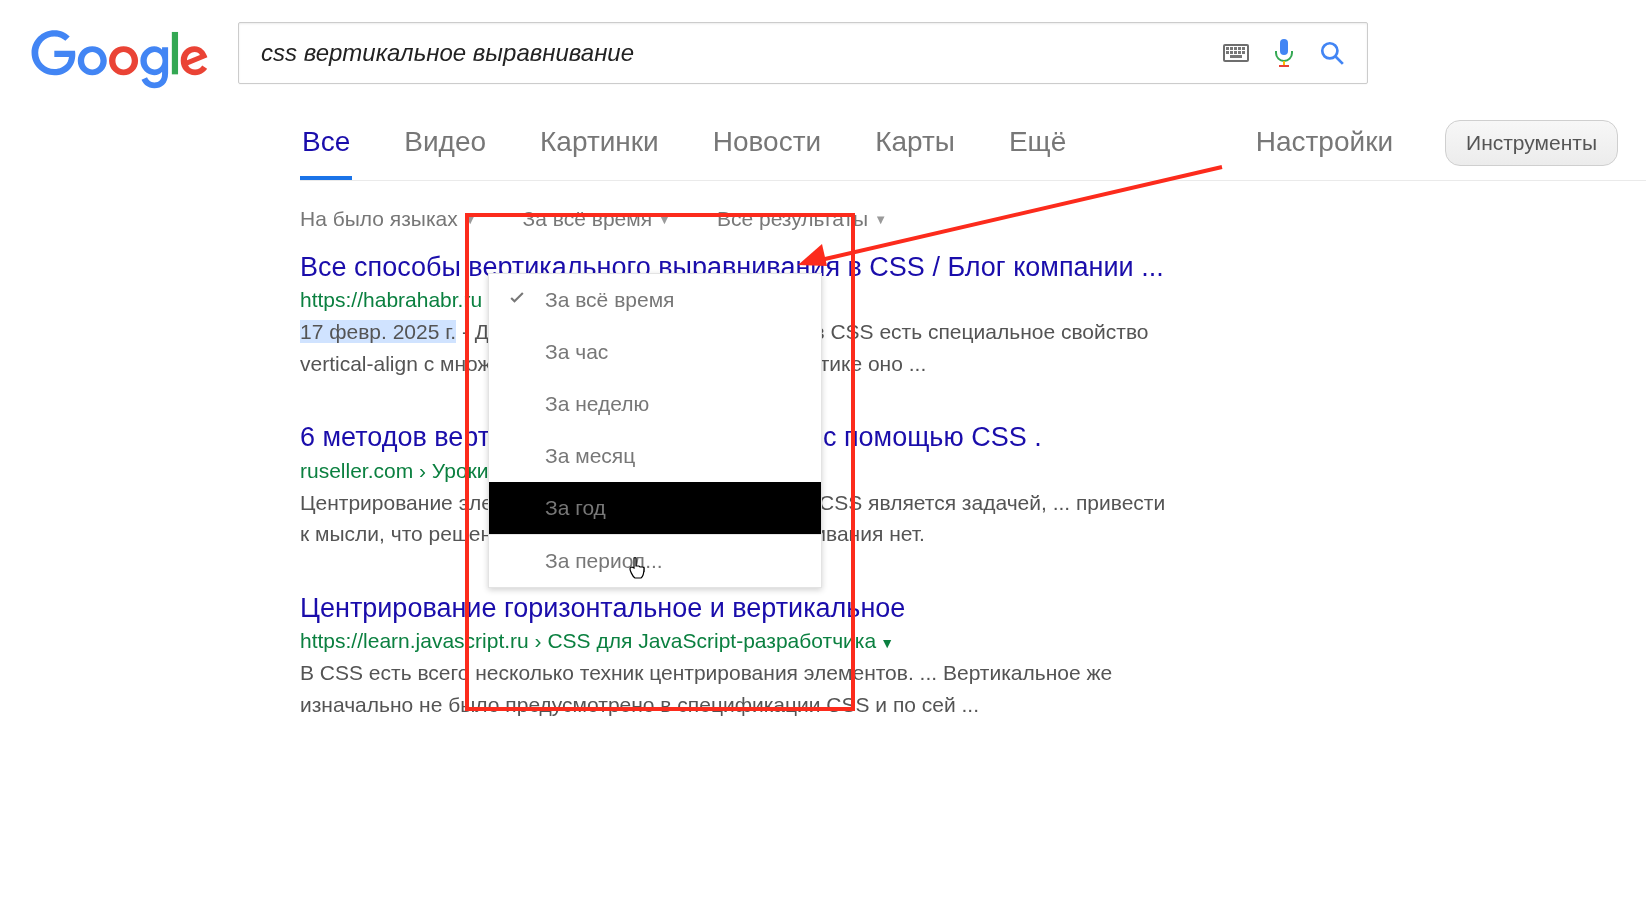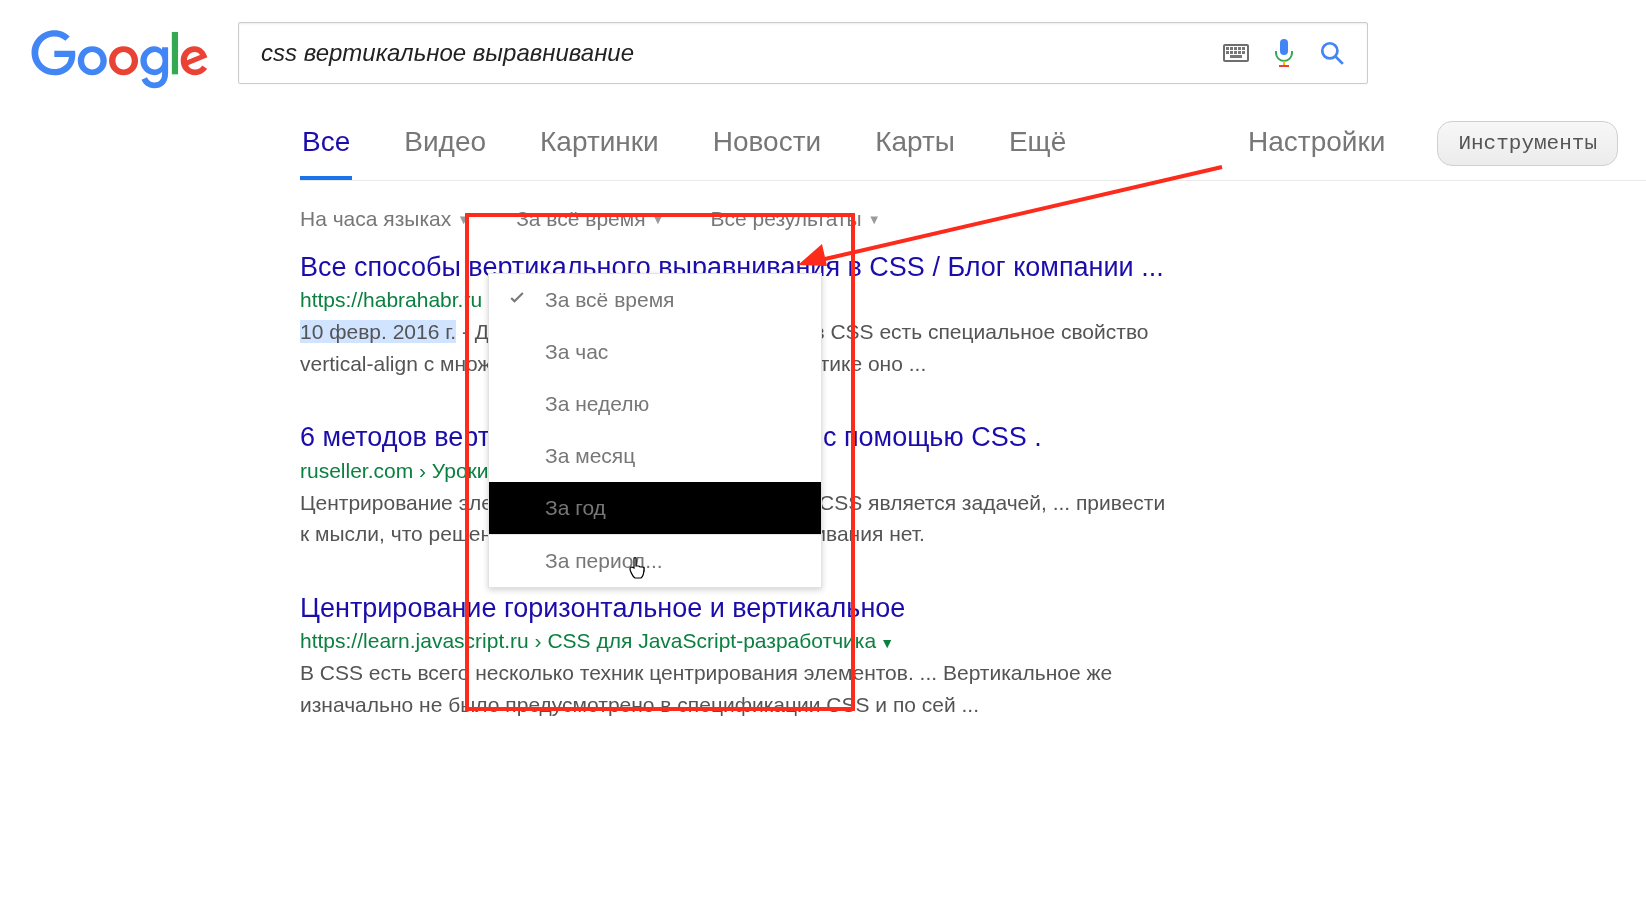"Инструменты" .tab.tools-btn { font-family: Liberation Mono, monospace -> none }
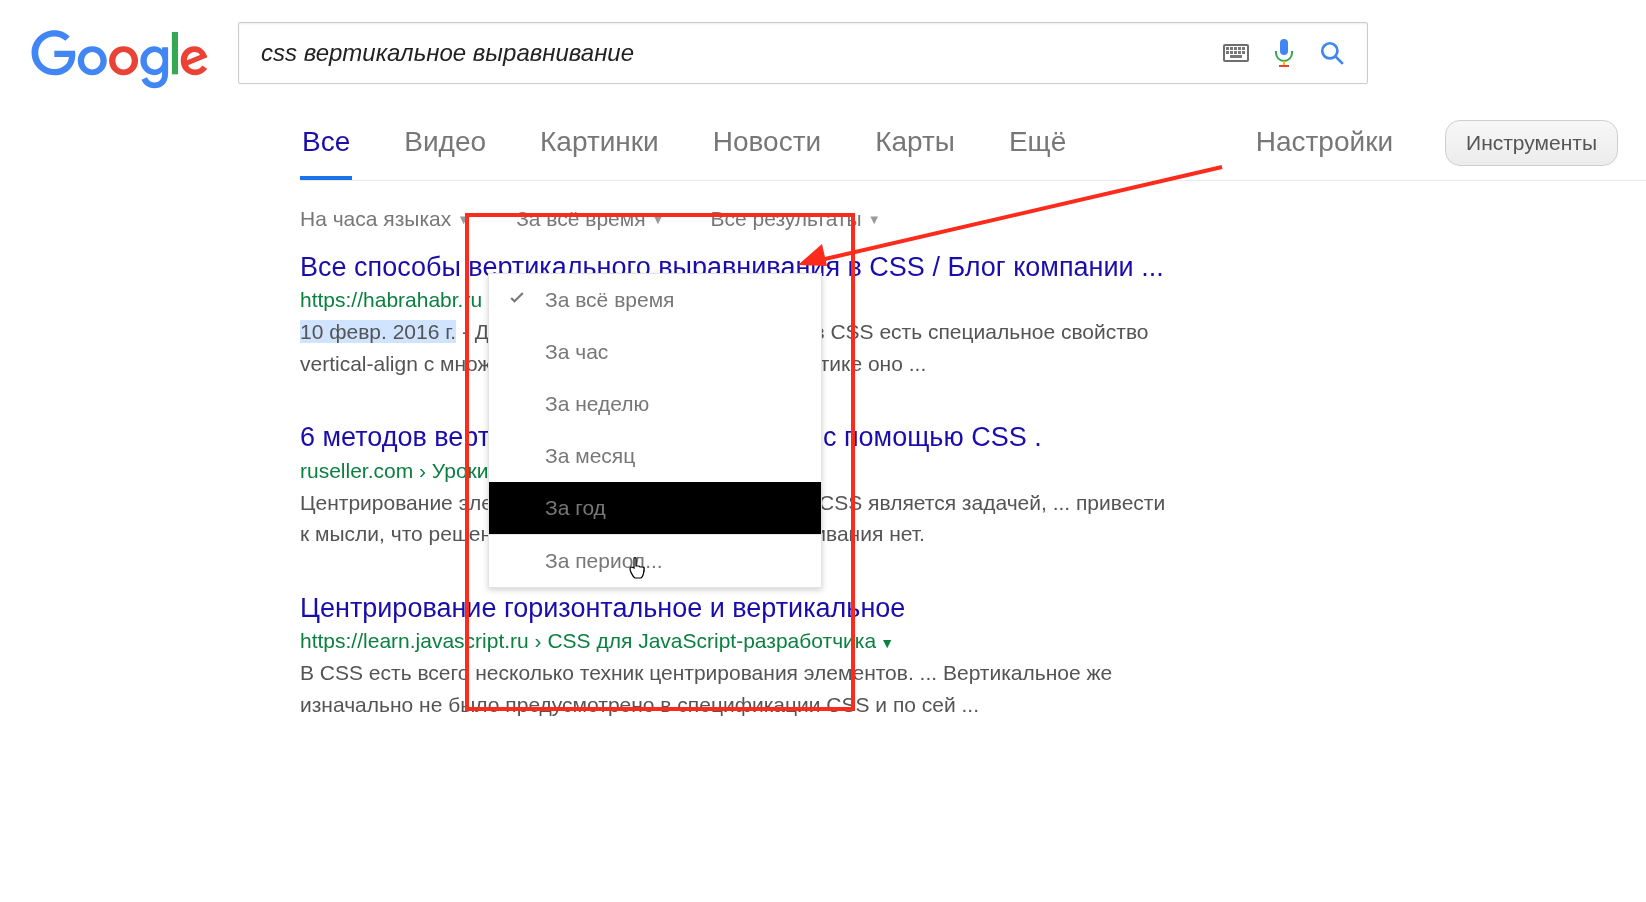"На часа языках" span { text: часа -> было }
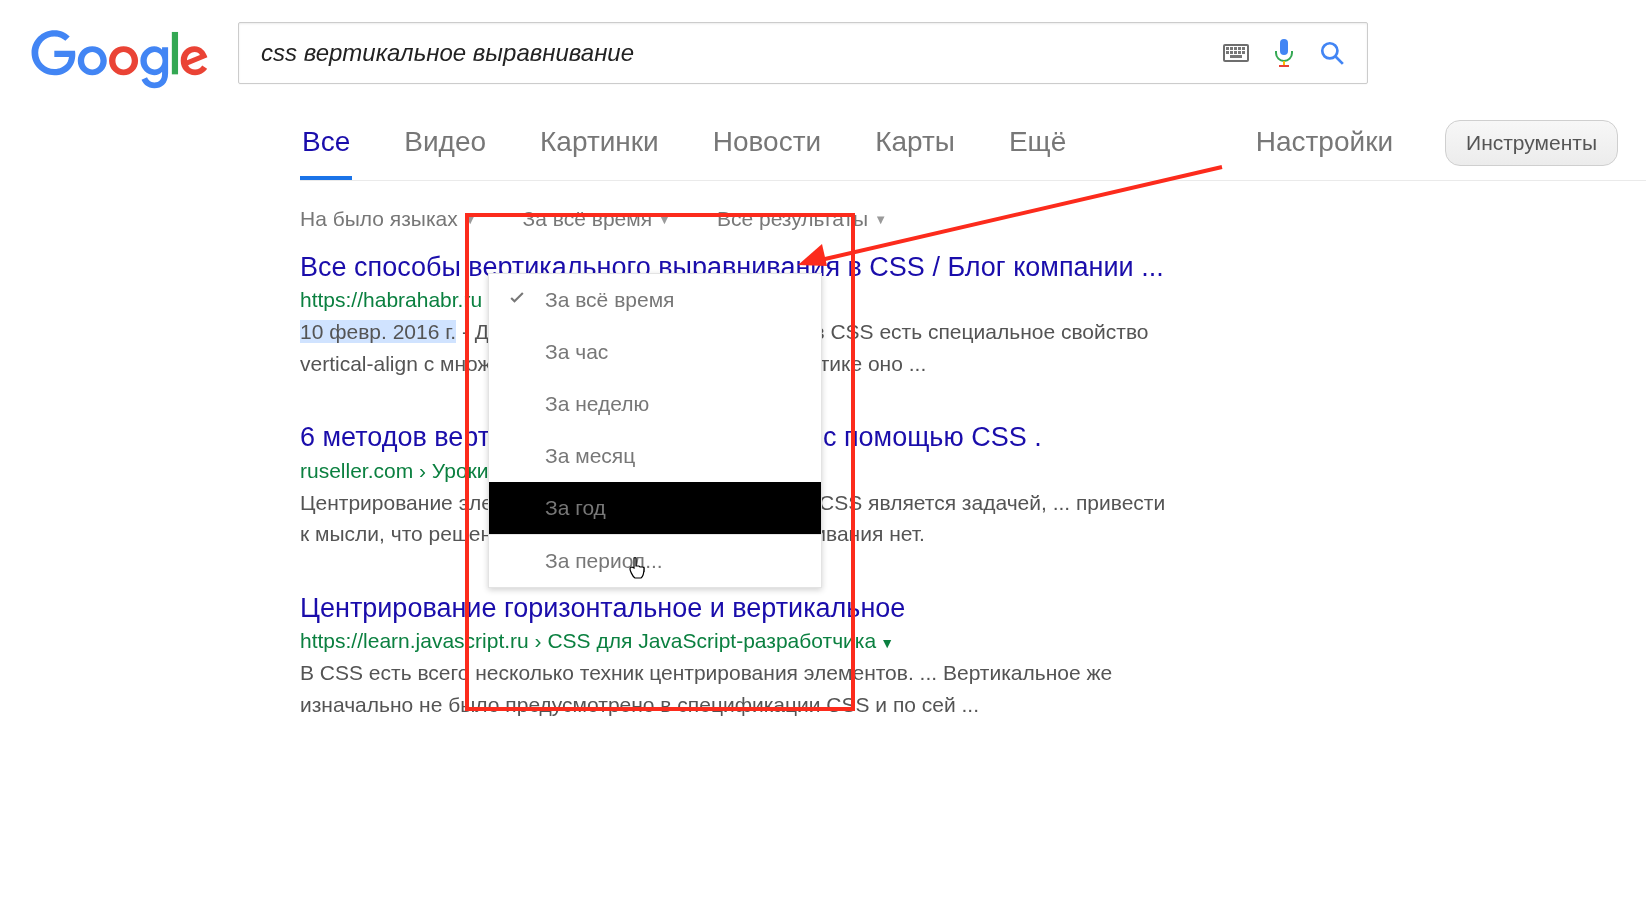"10 февр. 2016 г." span.date-highlight { text: 10 февр. 2016 -> 17 февр. 2025 }
